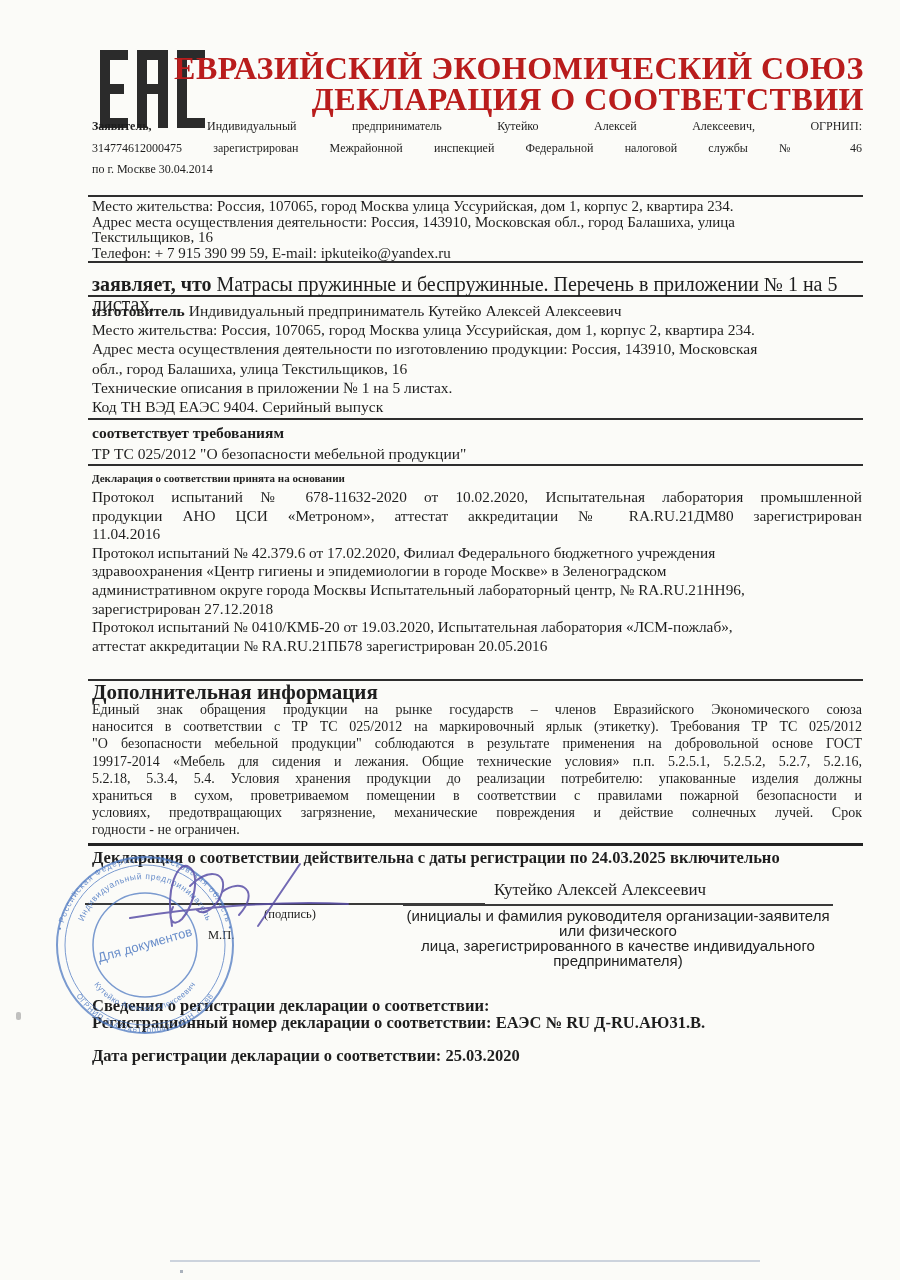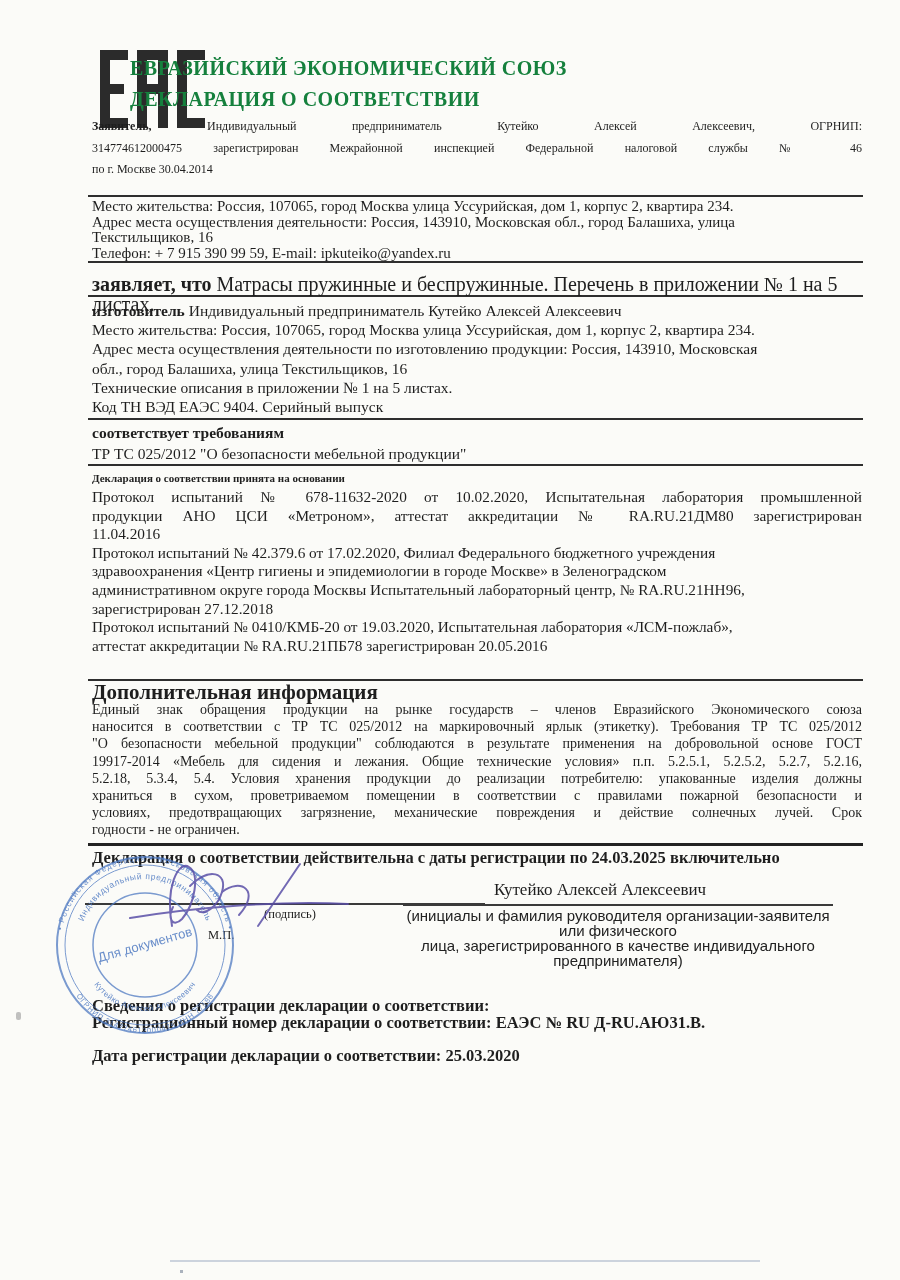"ЕВРАЗИЙСКИЙ ЭКОНОМИЧЕСКИЙ СОЮЗ" #title { color: #15803d -> #b91c1c; font-size: 20px -> 32px; text-align: left -> right }
